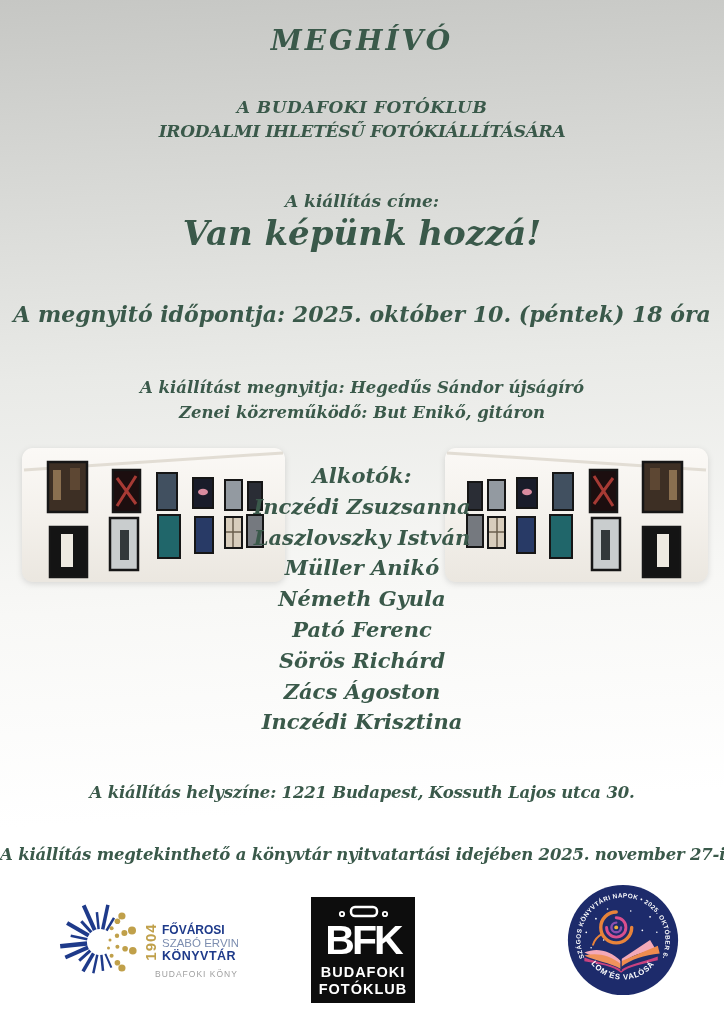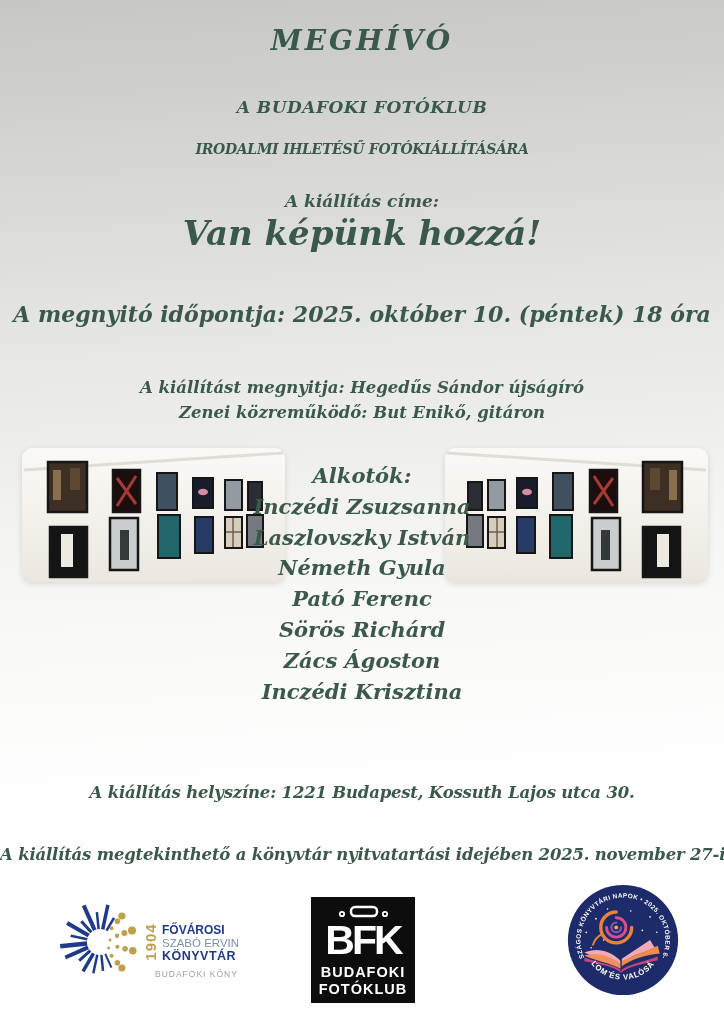"IRODALMI IHLETÉSŰ FOTÓKIÁLLÍTÁSÁRA" .t-sub2 { font-size: 14px -> 17px; top: 141px -> 121px }
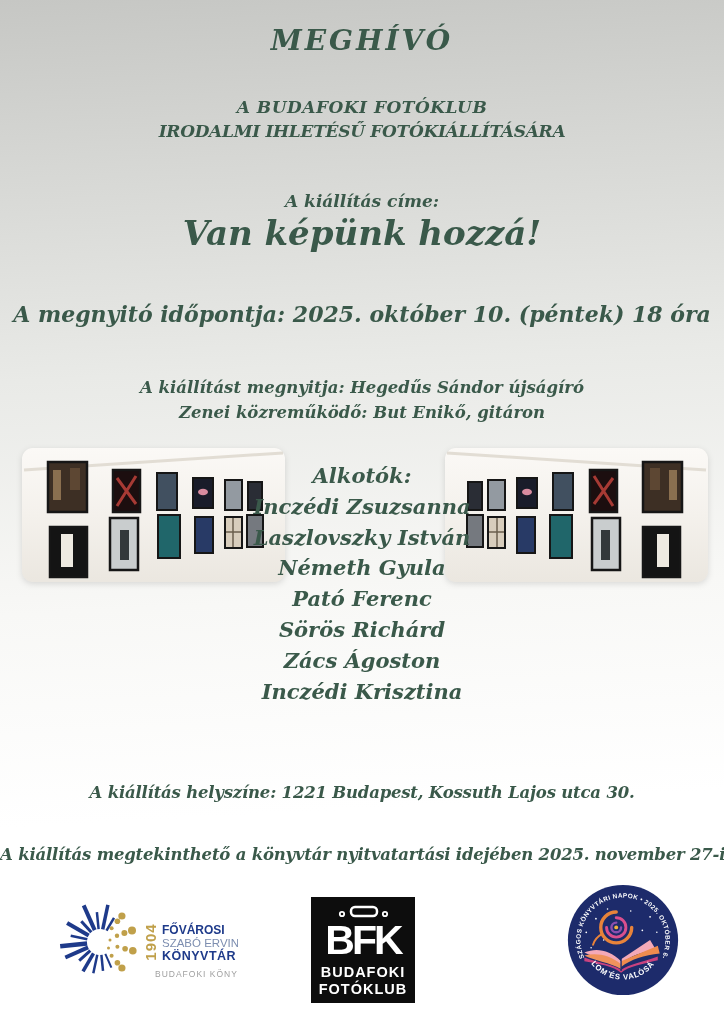"Müller Anikó" div { html: none -> <div>Müller Anikó</div> }
